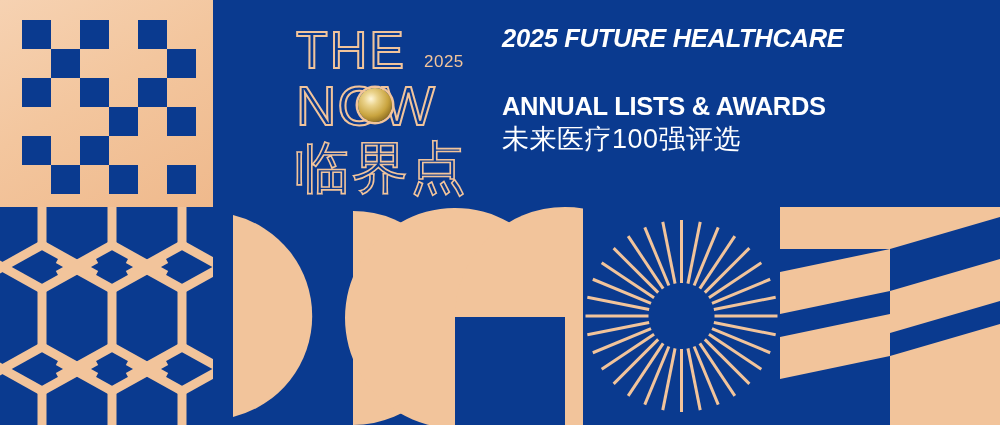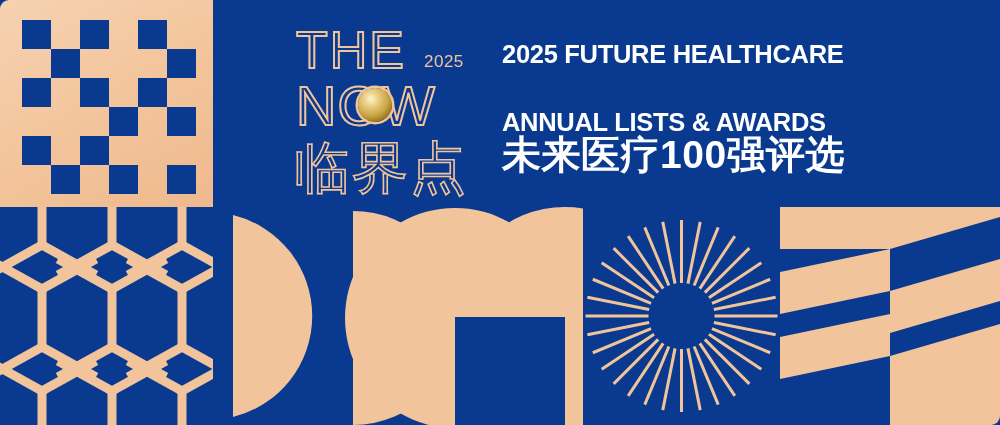"THE" .banner { border-radius: 9px -> none }
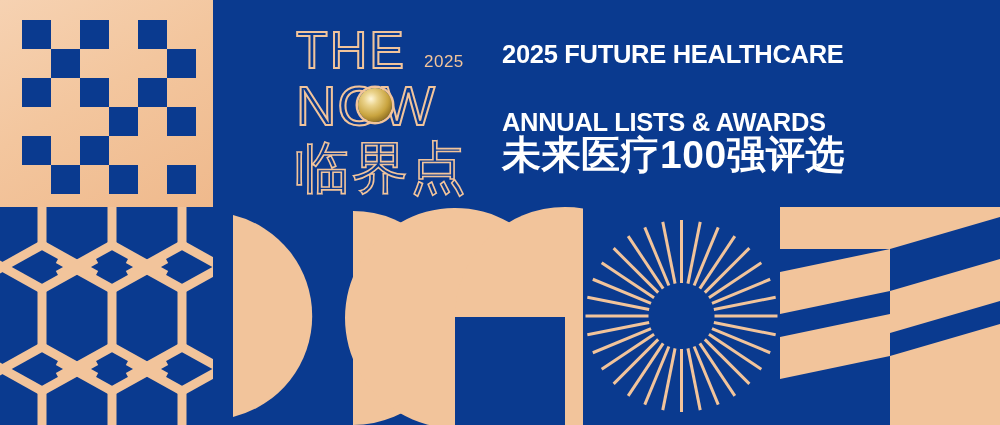"2025 FUTURE HEALTHCARE" .sub-en.line1 { font-style: none -> italic; margin-top: 20px -> 4px }
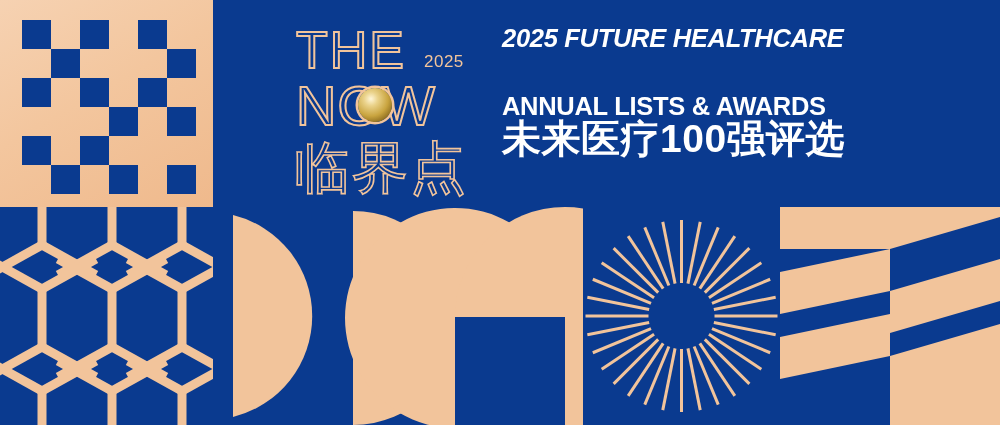"未来医疗100强评选" .sub-cn { font-size: 39px -> 27px; font-weight: 700 -> 400 }
